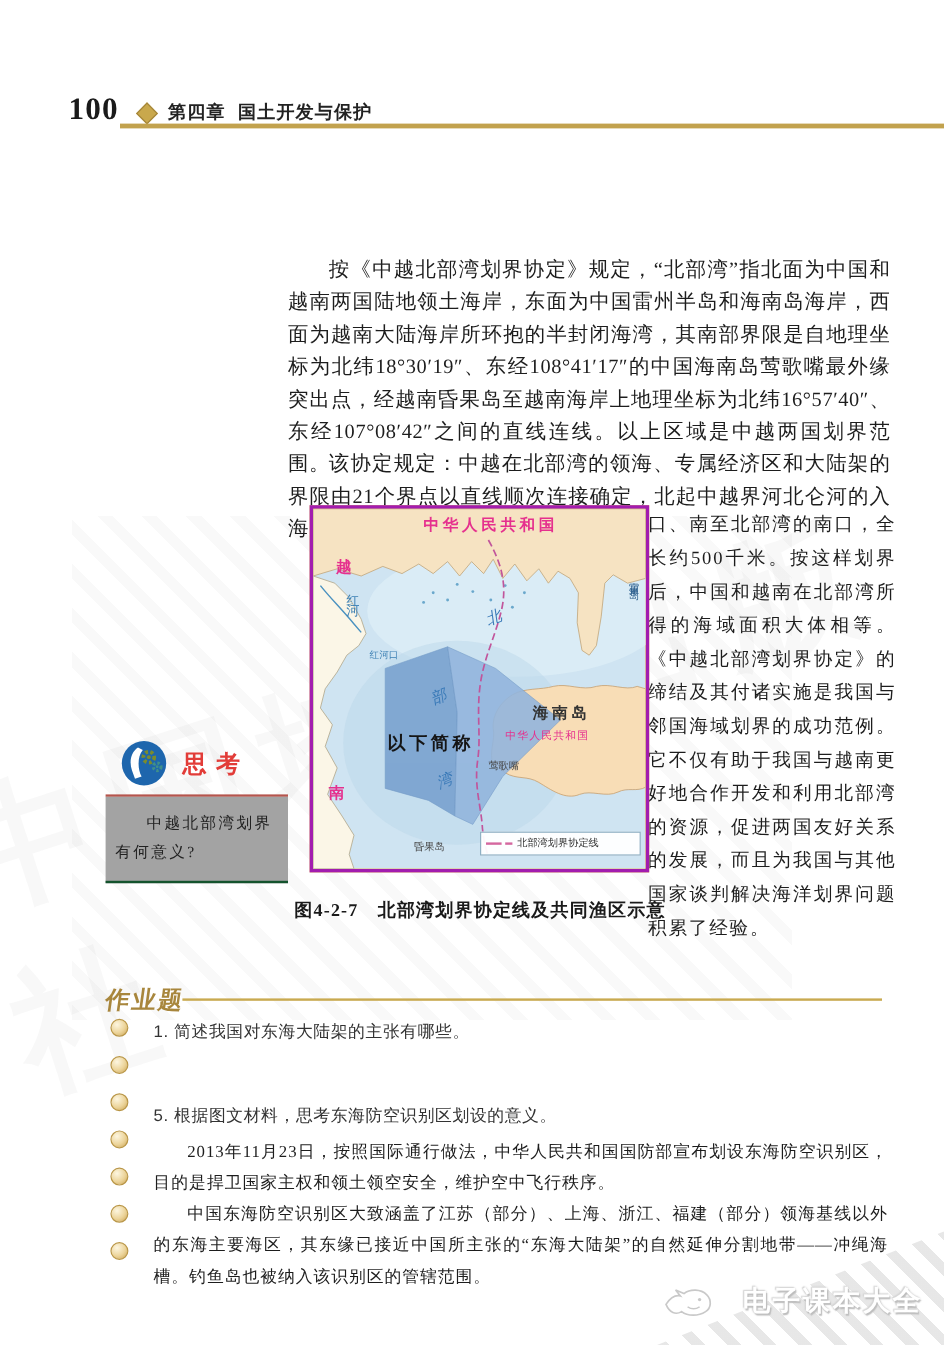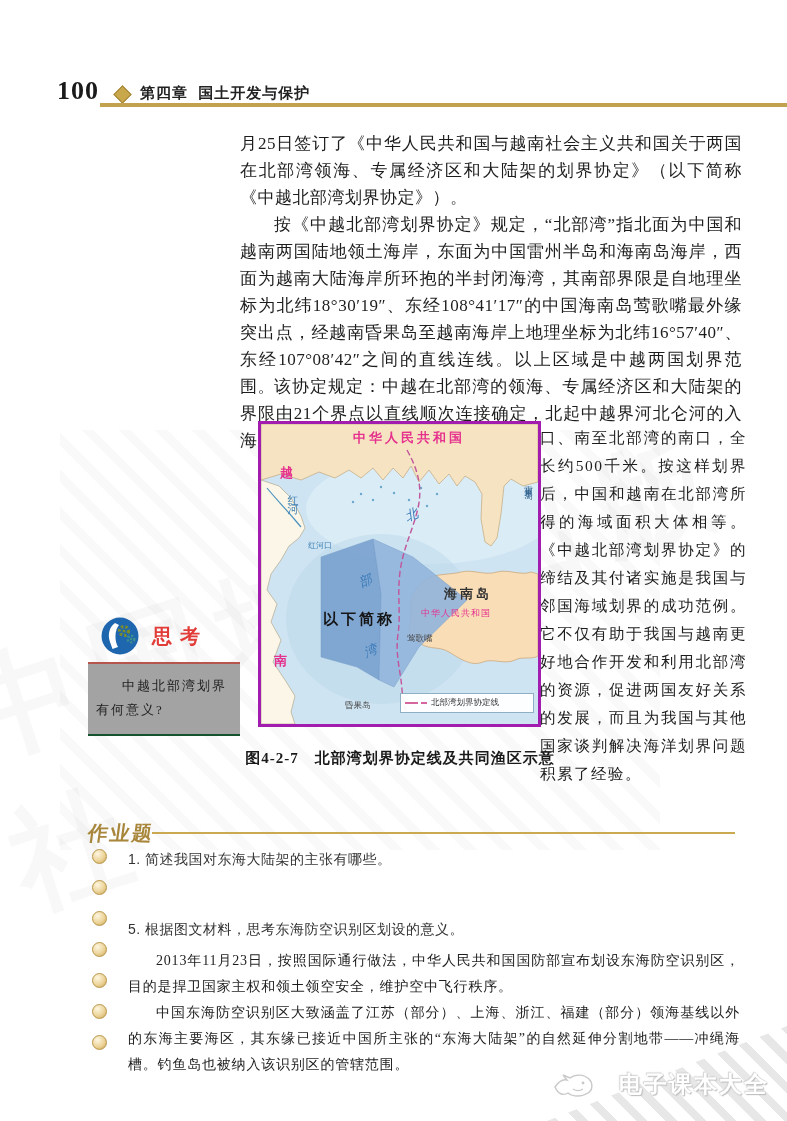"月25日签订了《中华人民共和国与越南社会主义共和国关于两国在北部湾领海、专属经济" div.bodytxt { html: <div>月25日签订了《中华人民共和国与越南社会主义共和国关于两国在北部湾领海、专属经济区和大陆架的划界协定》（以下简称《中越北部湾划界协定》）。</div> -> none }
